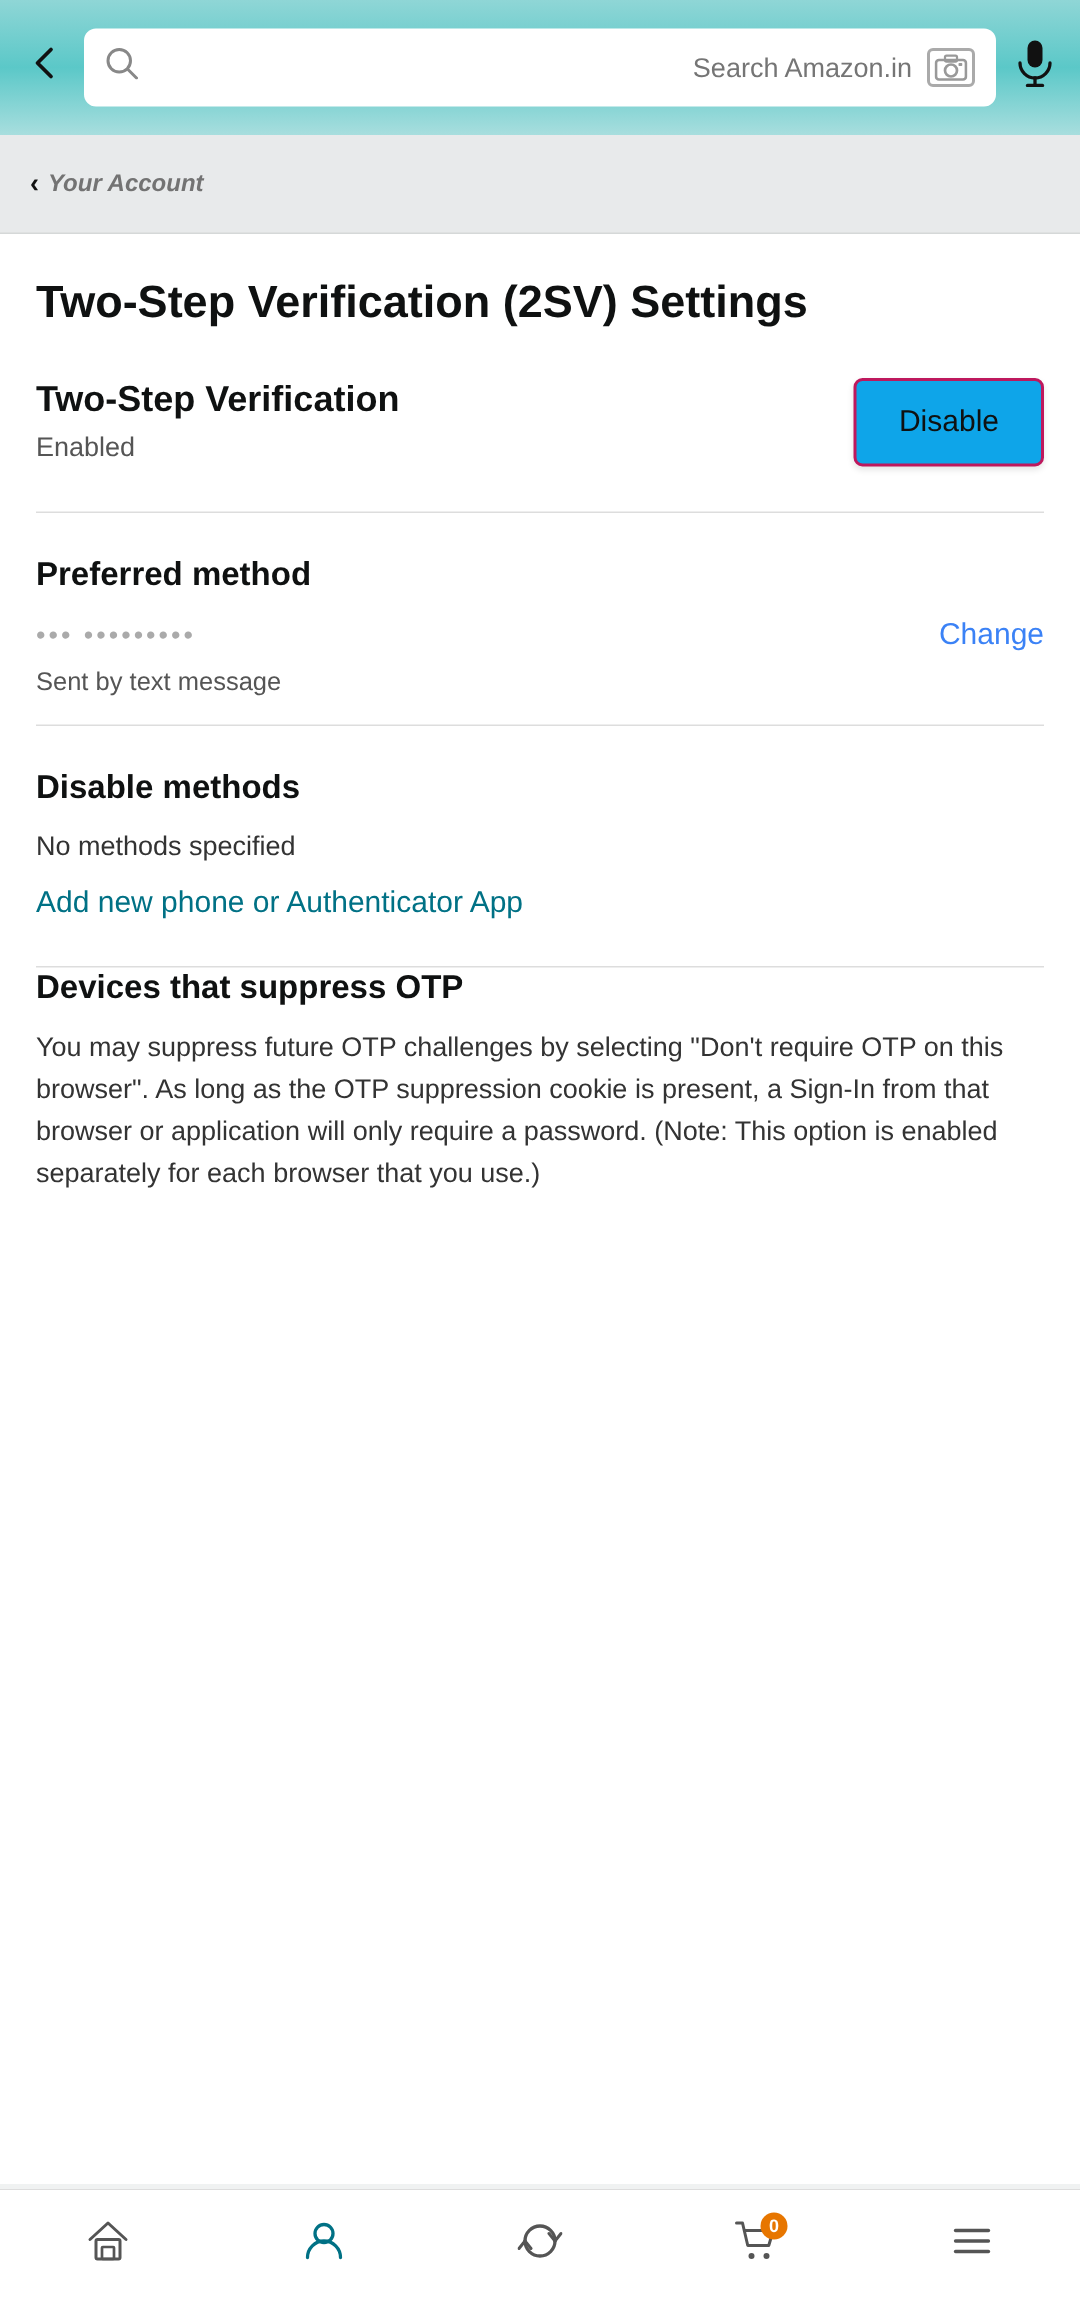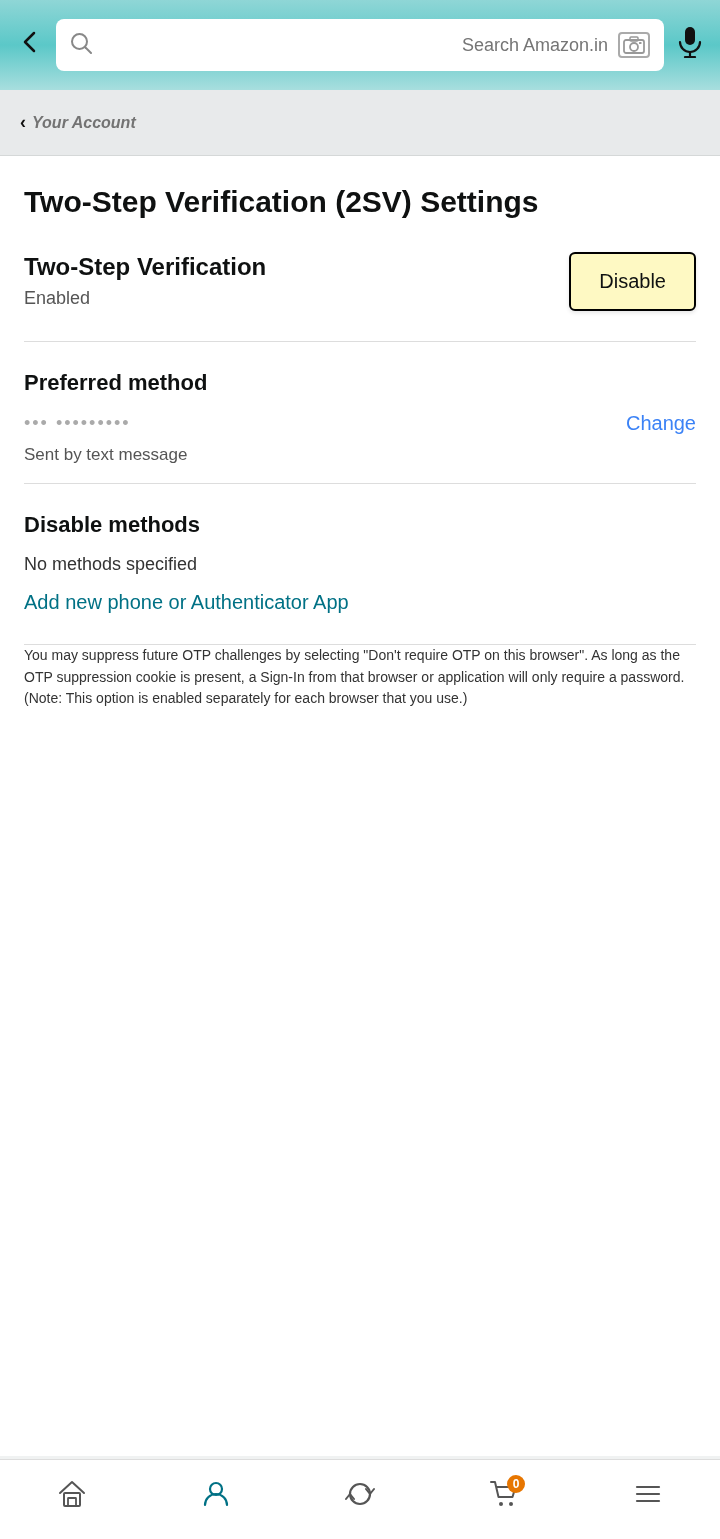"Disable" .disable-btn { background: #fef9c3 -> #0ea5e9; border: 2px solid #000000 -> 2px solid #be185d }
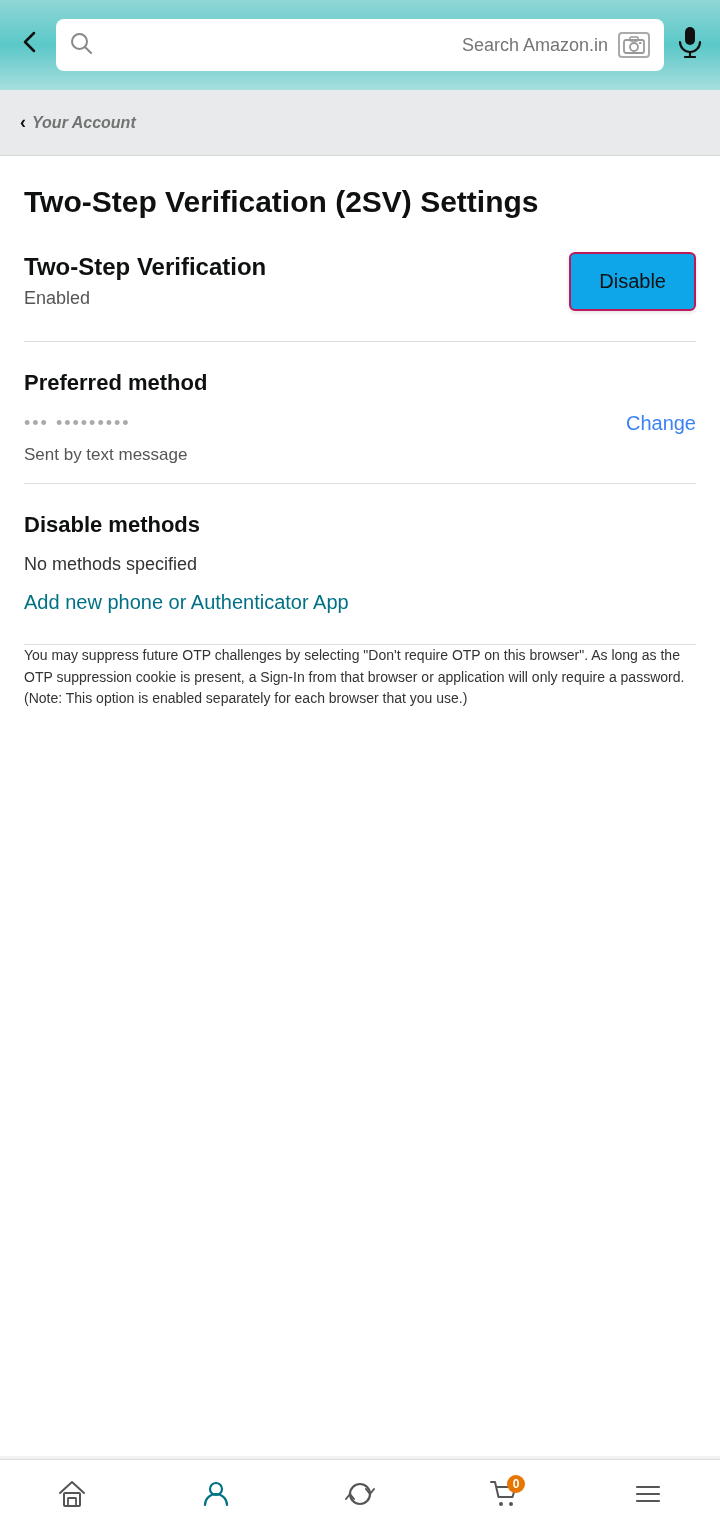"Devices that suppress OTP" h2.devices-title { html: none -> <h2>Devices that suppress OTP</h2> }
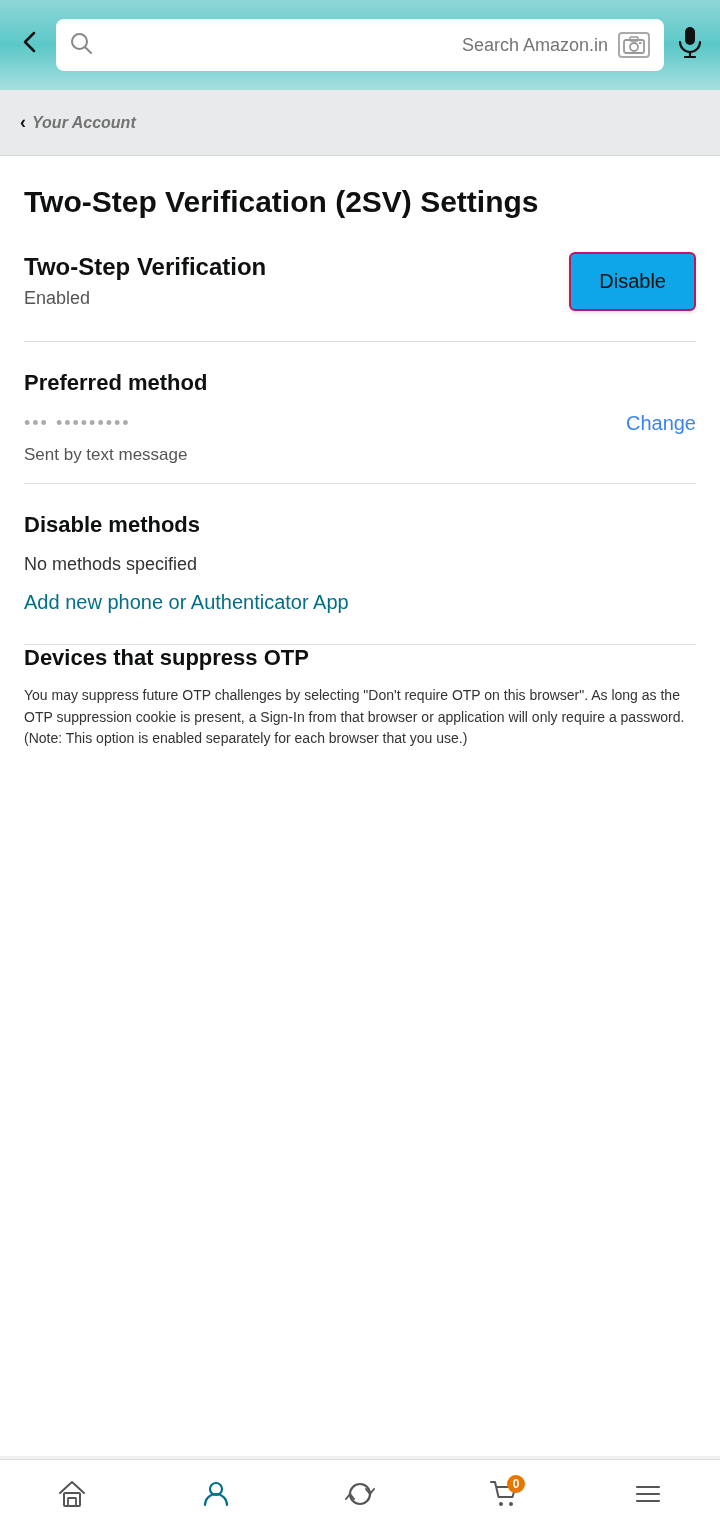"You may suppress future OTP" .devices-desc { font-size: 14px -> 18px }
